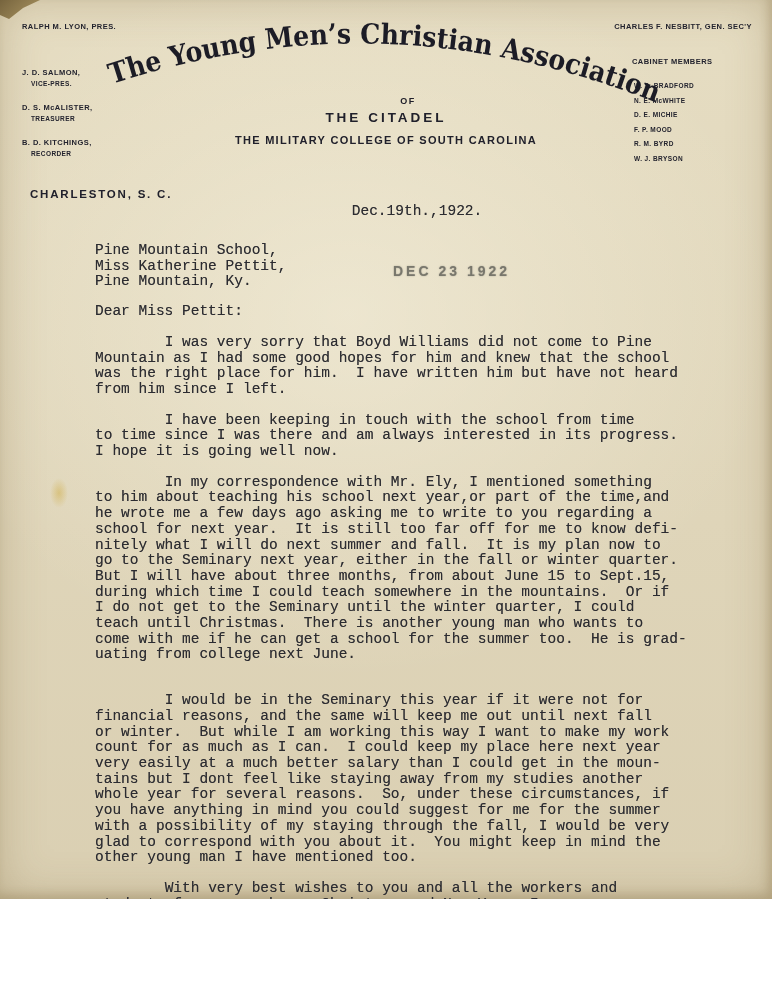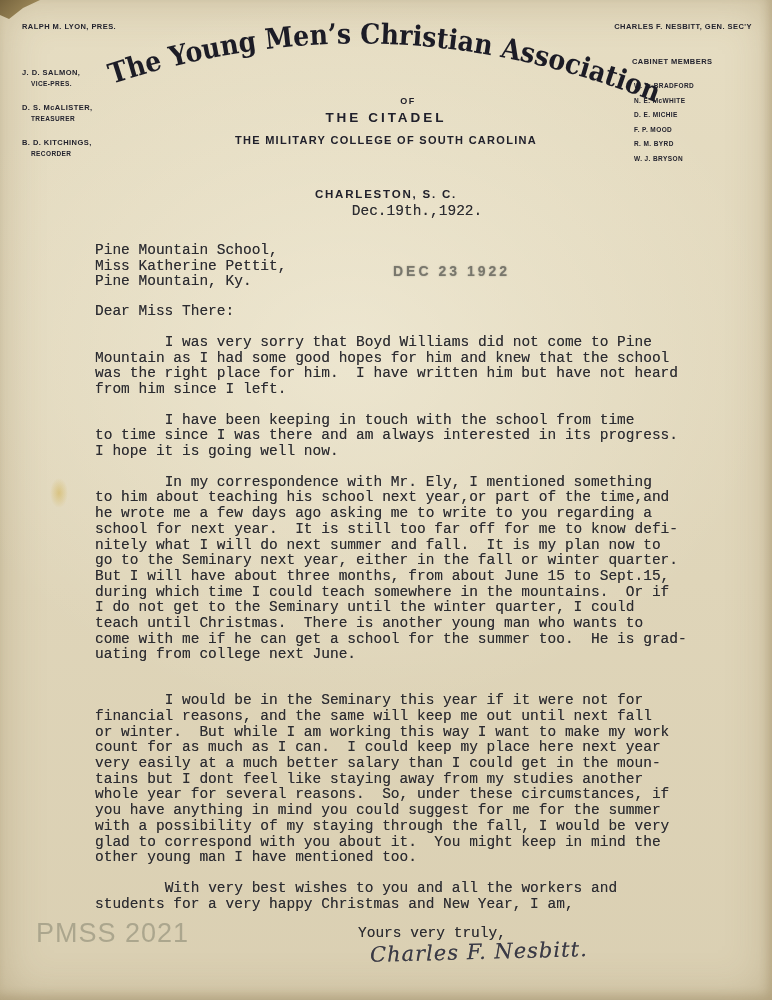"RALPH M. LYON, PRES." .page { height: 1000px -> 899px }
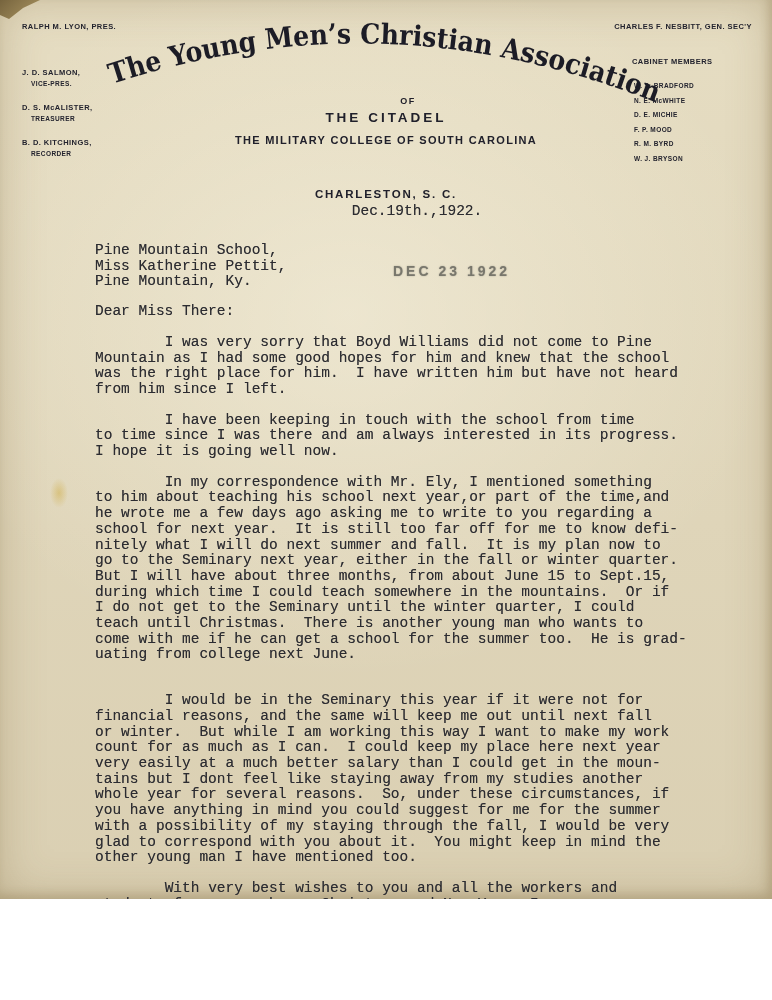"CHARLESTON, S. C." .city { padding-left: none -> 30px; text-align: center -> none }
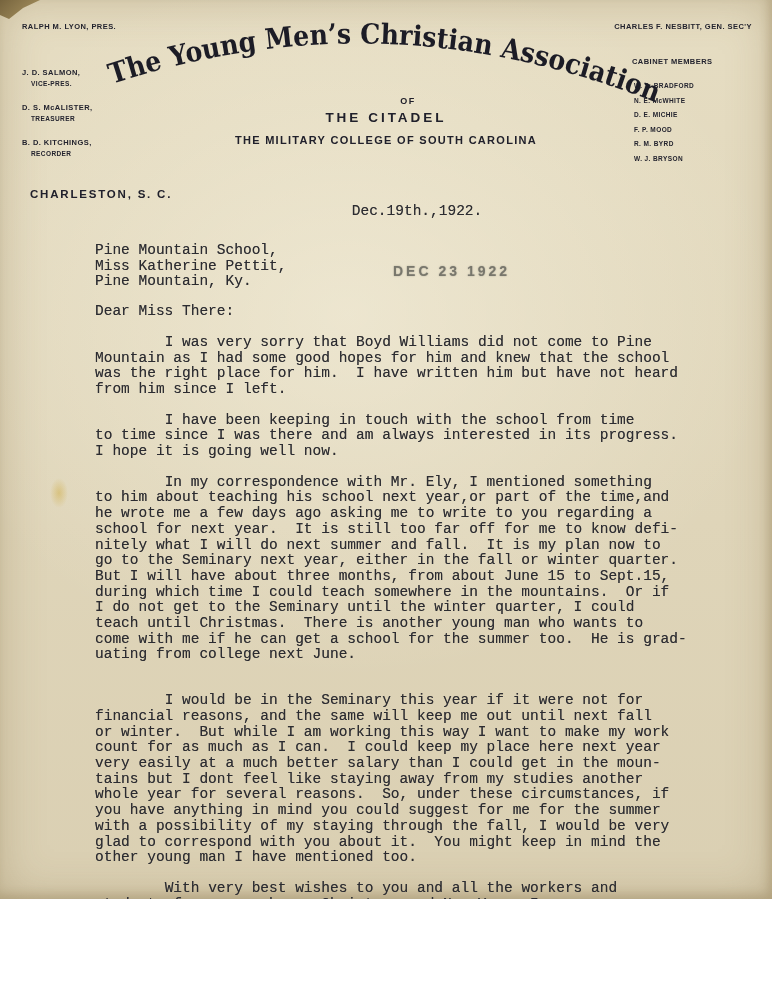"Dear Miss There:" div.salutation { text: There -> Pettit }
